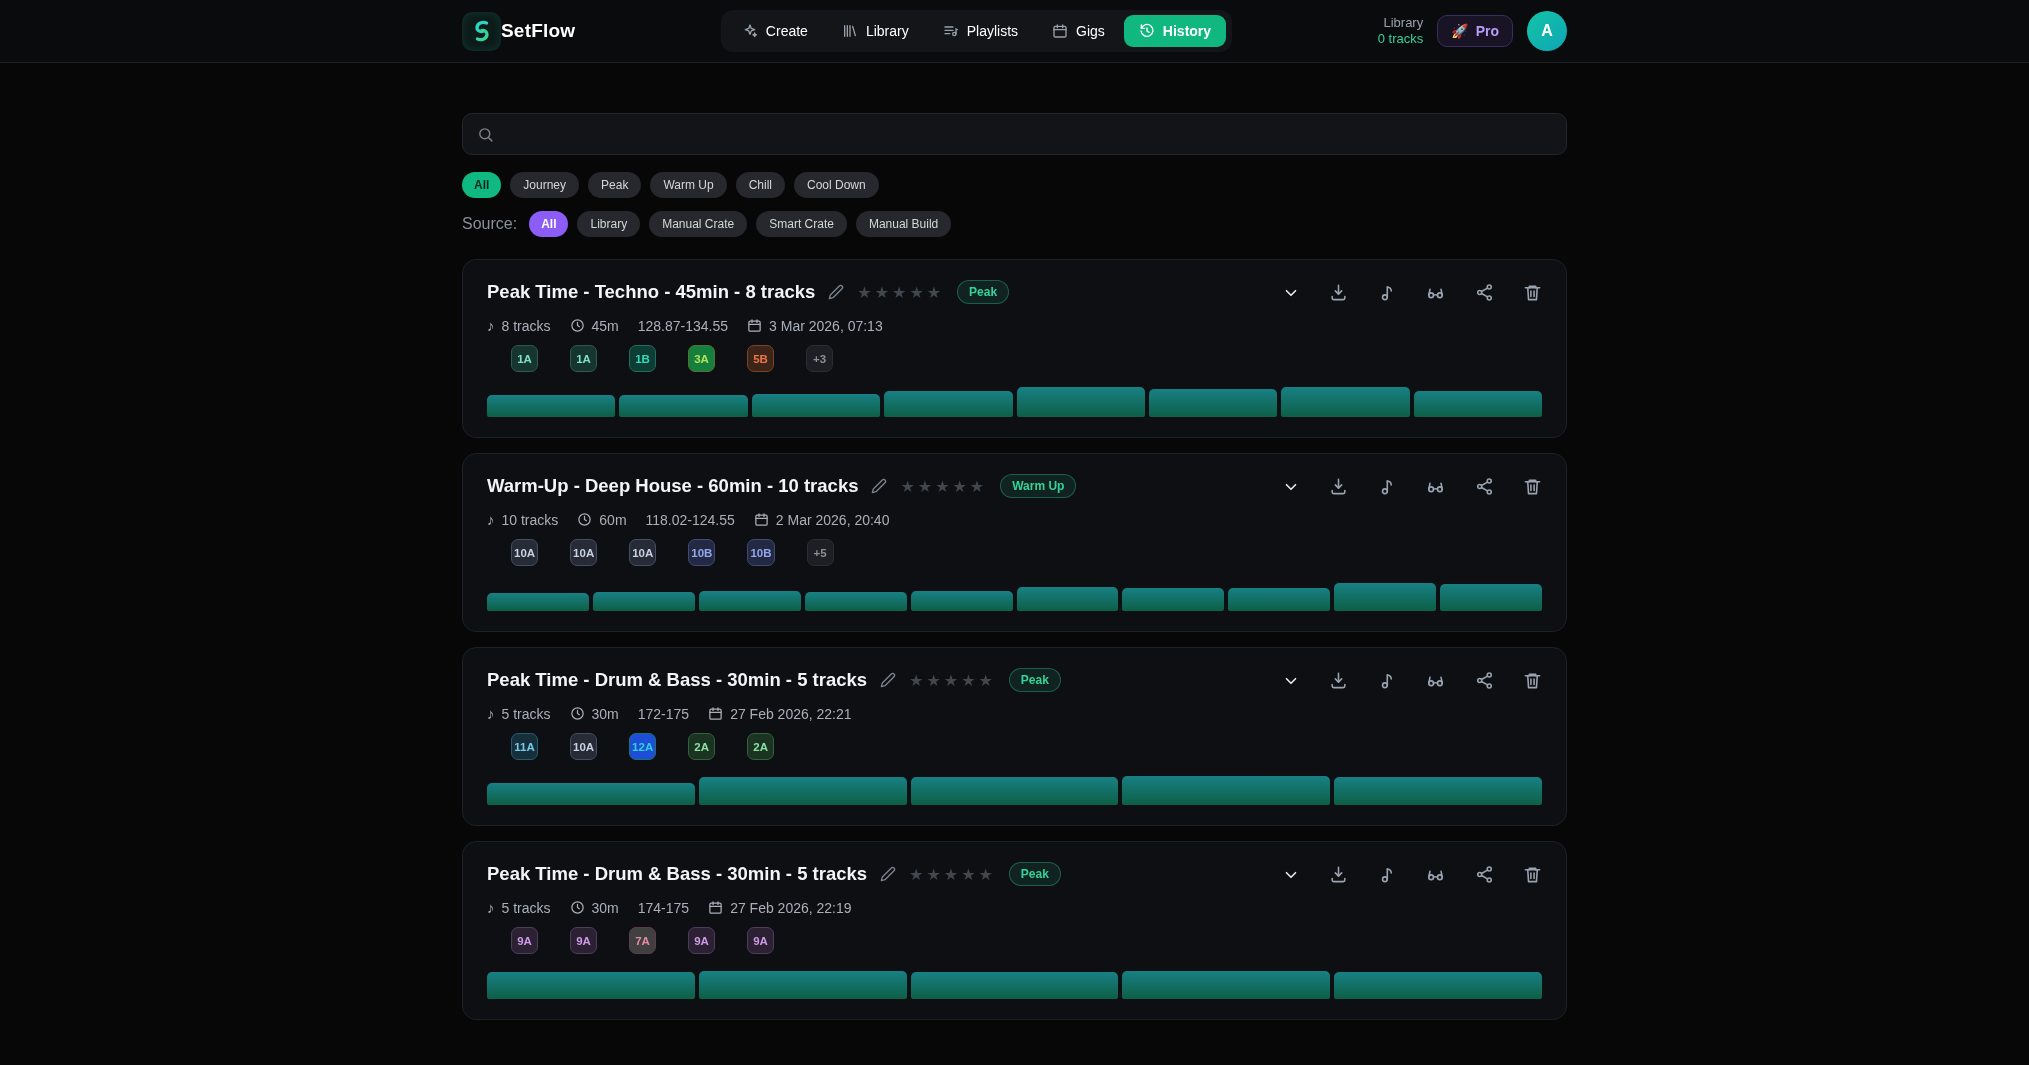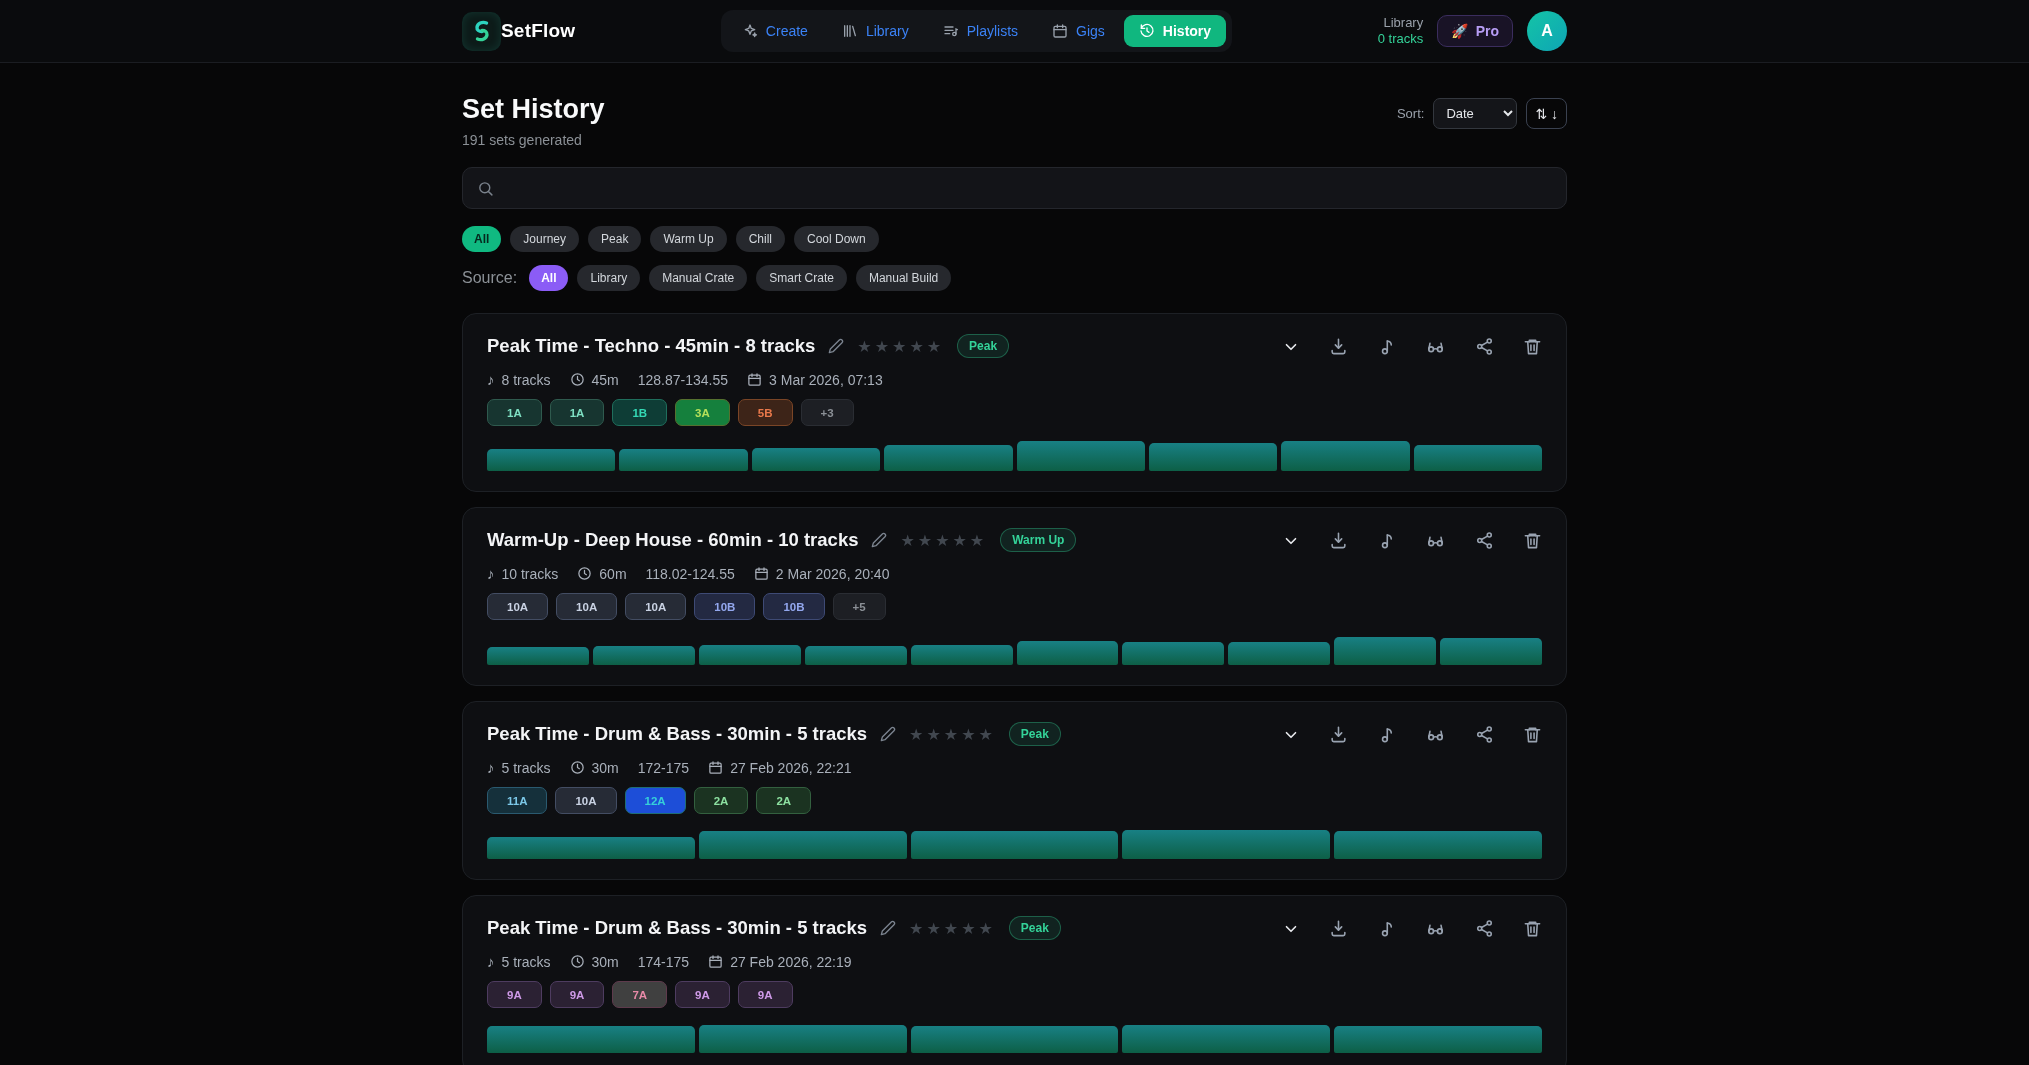"Create" .nav-item { color: #3b82f6 -> #ffffff }
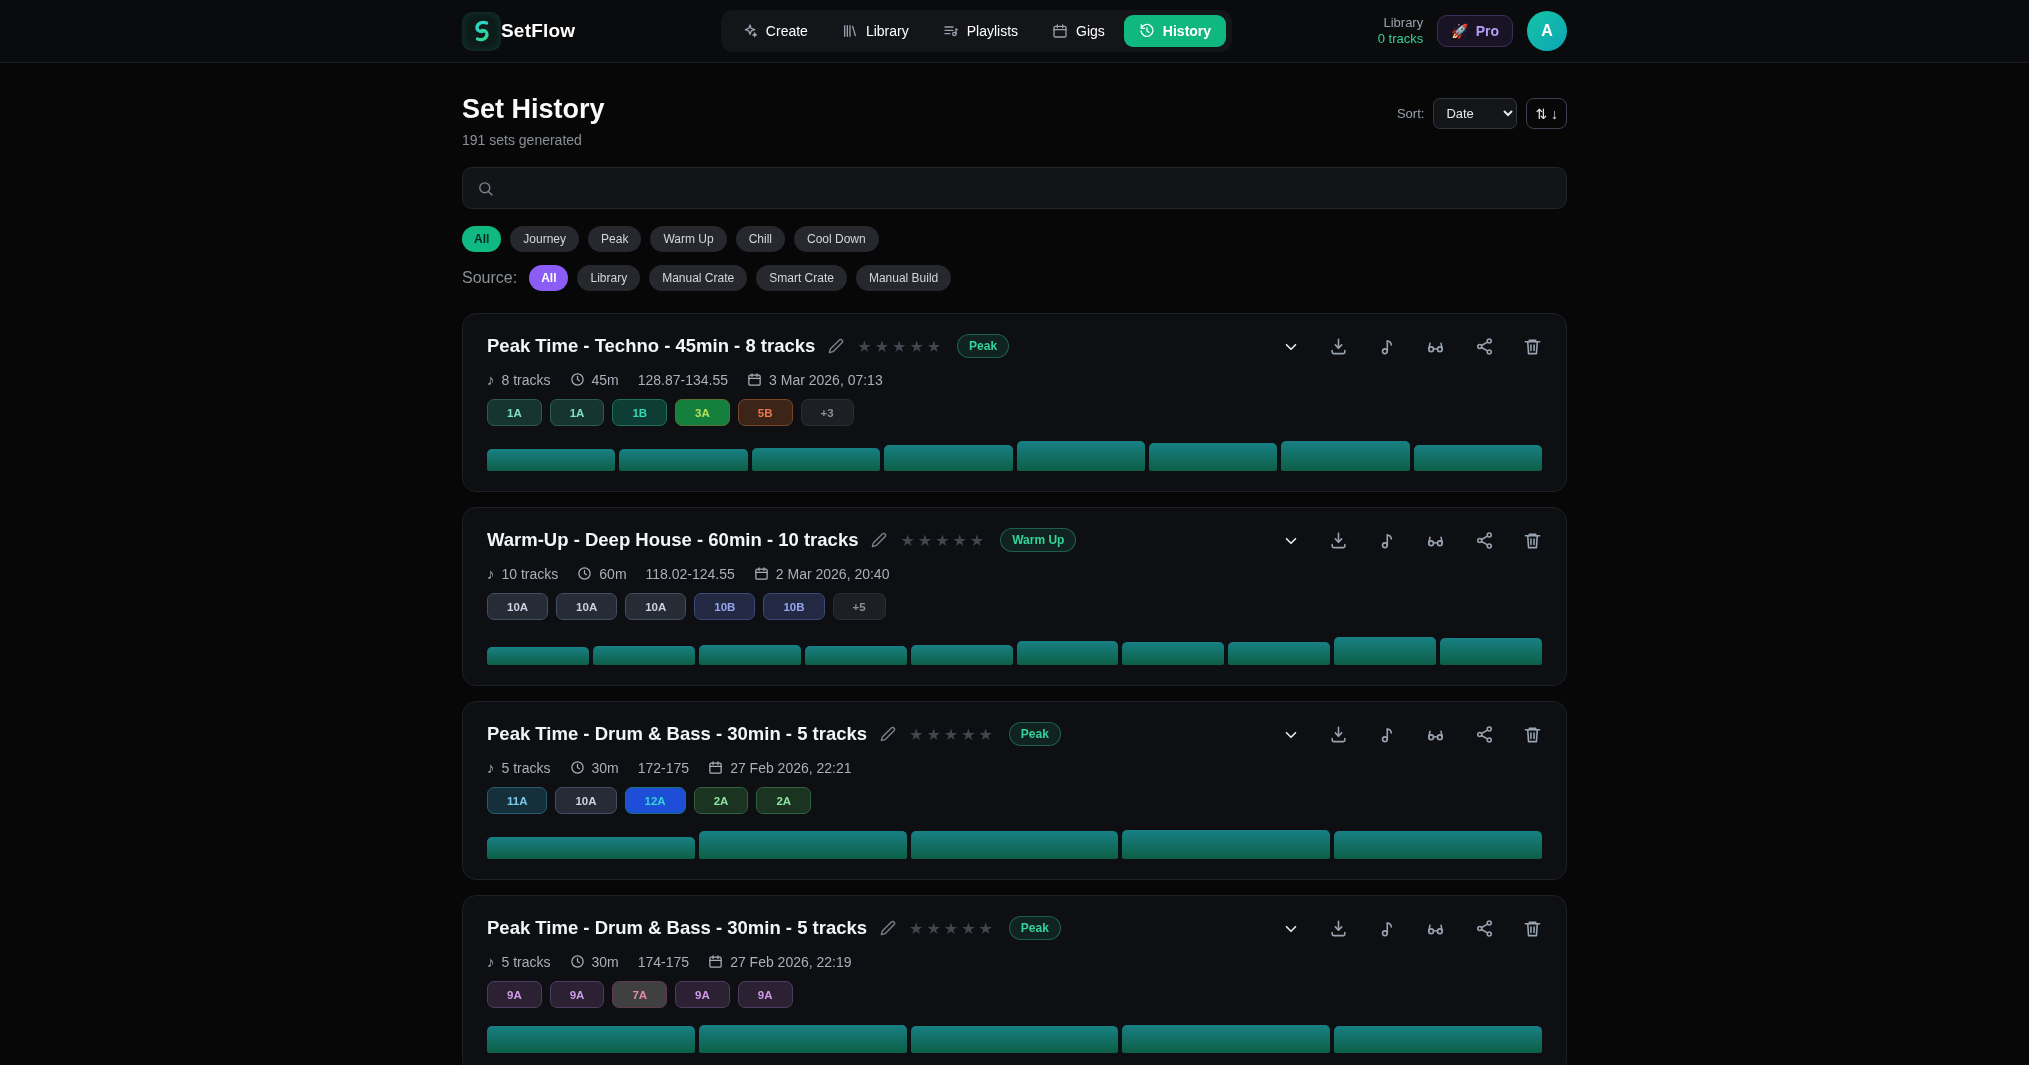"Set History" div.page-head { html: <div> <div> <h1>Set History</h1> <div>191 sets generated</div> </div> <div> <span>Sort:</span> <select> <option>Date</option> </select> <button>⇅ ↓</button> </div> </div> -> none }
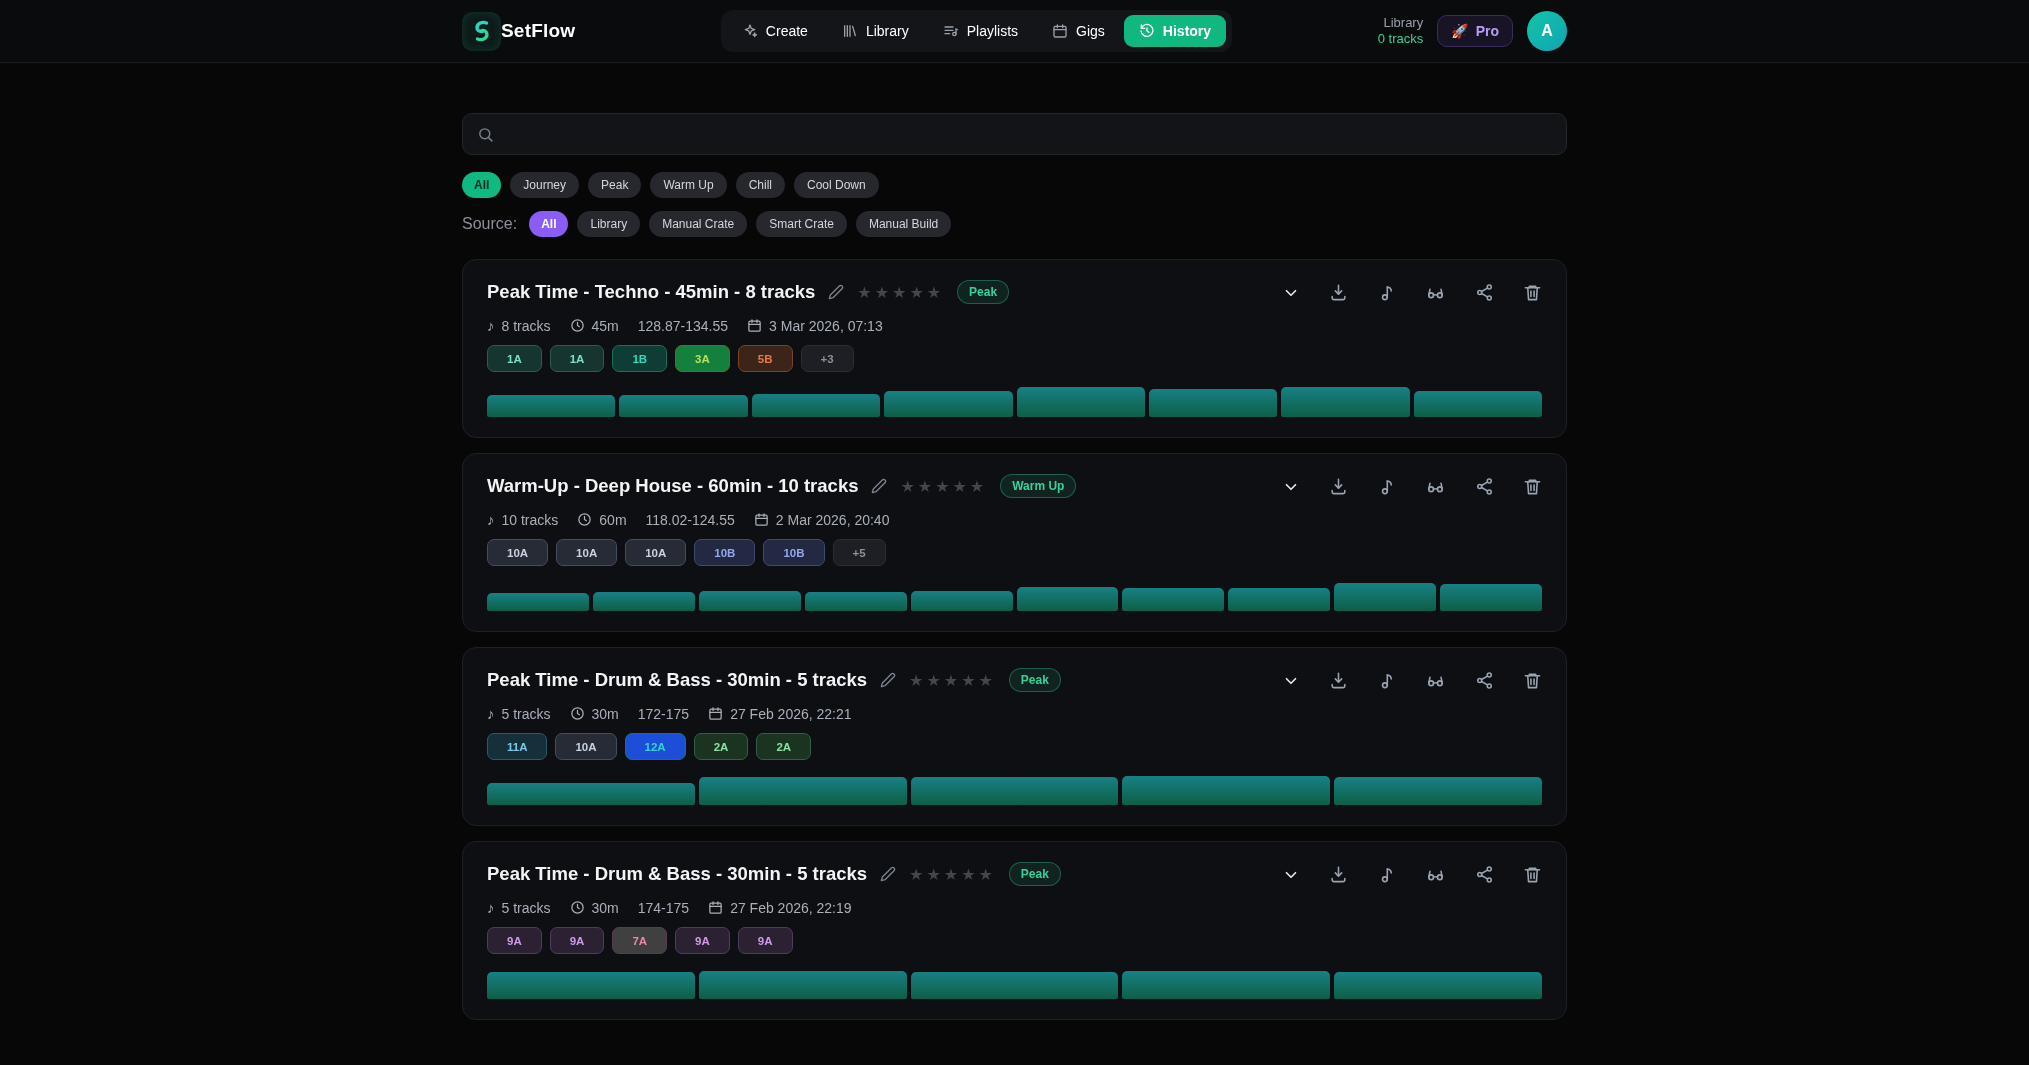"1A" .key-badge { margin-left: none -> 24px; padding: 0 19px -> 0 2px }
